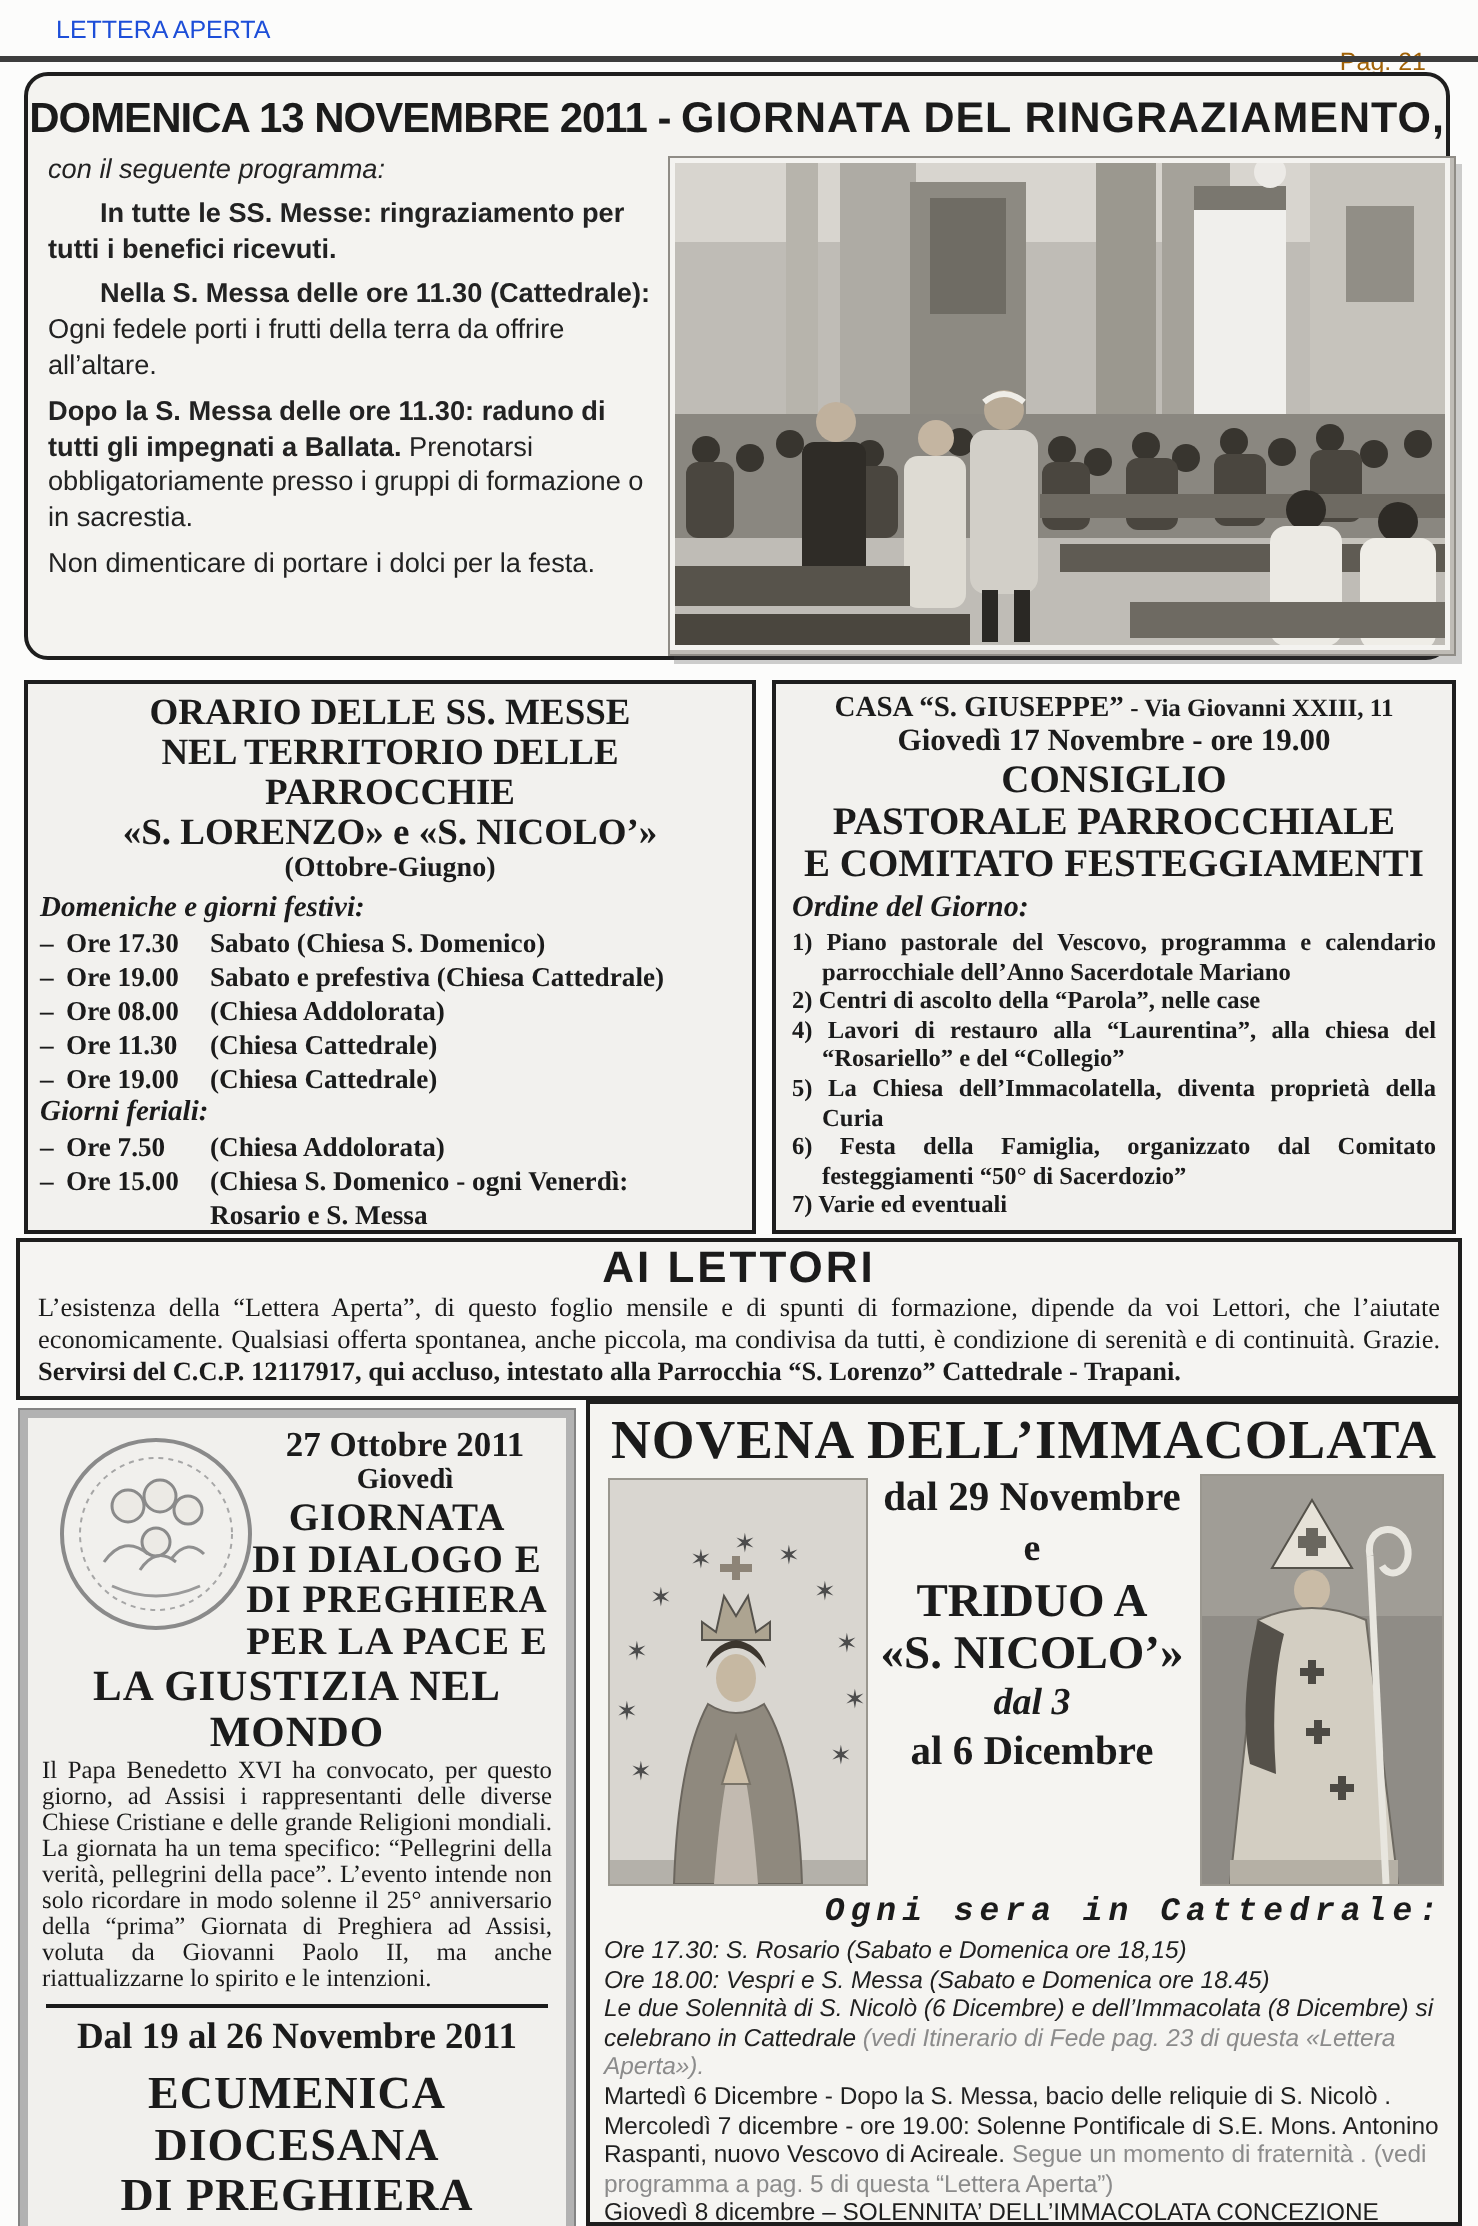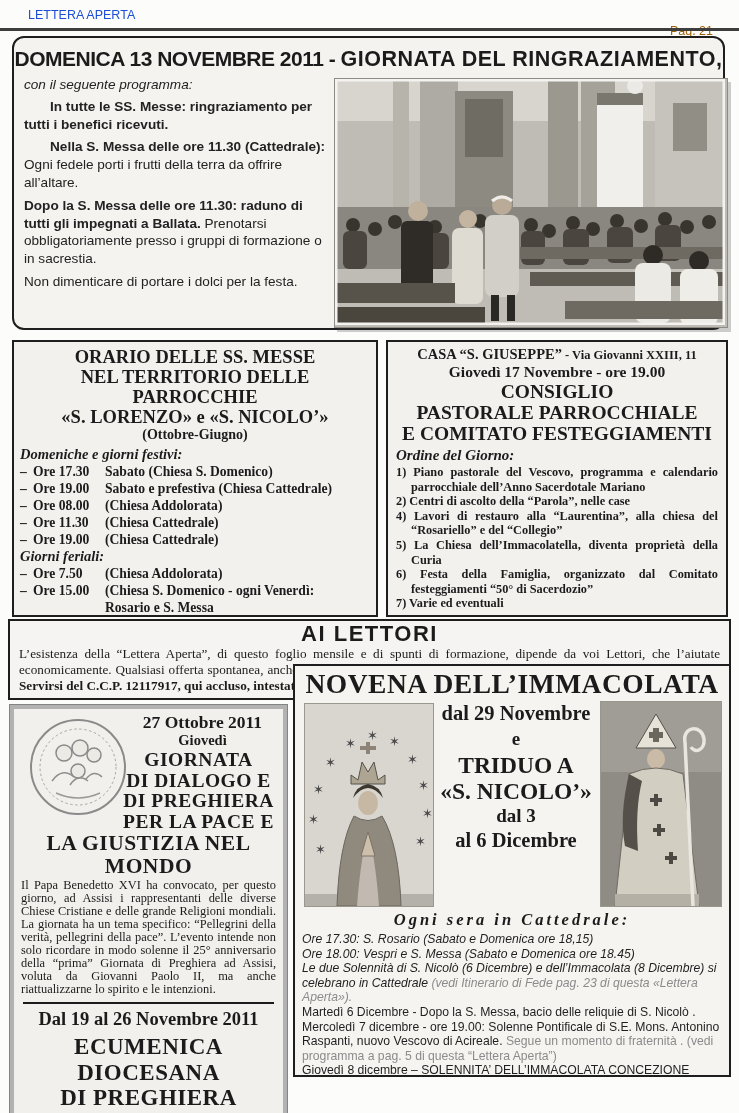"NOVENA DELL’IMMACOLATA" .boxN { top: 664px -> 700px }
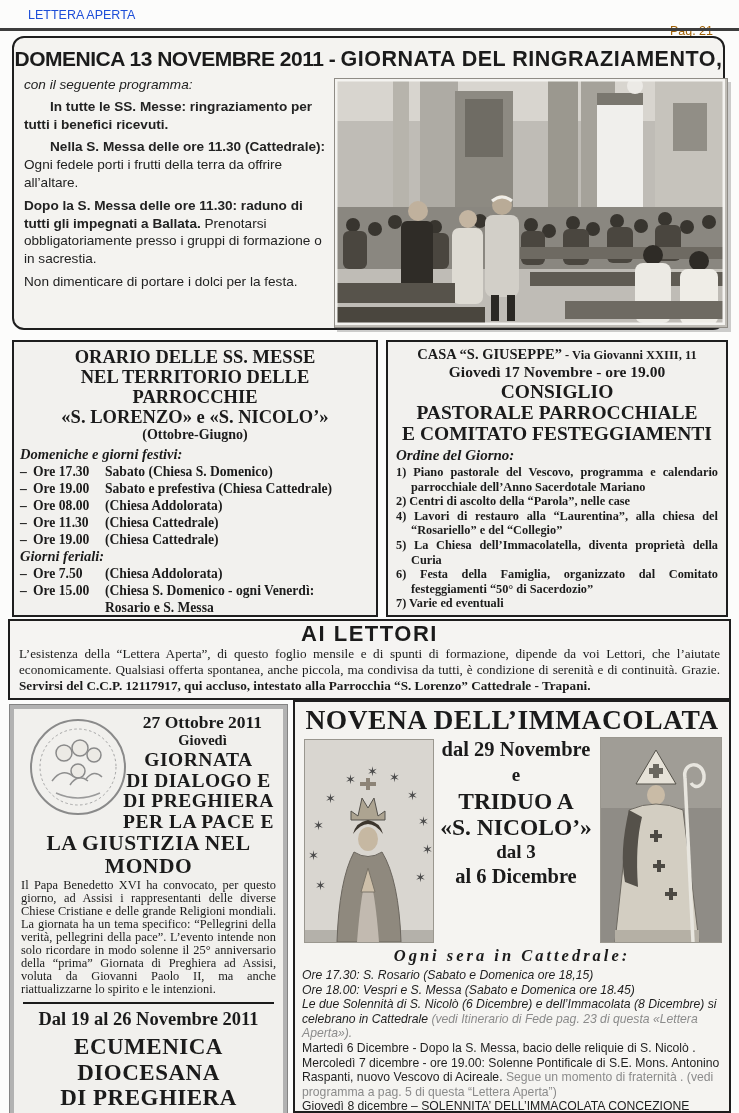"dal 3" .nv-c-c { font-style: none -> italic }
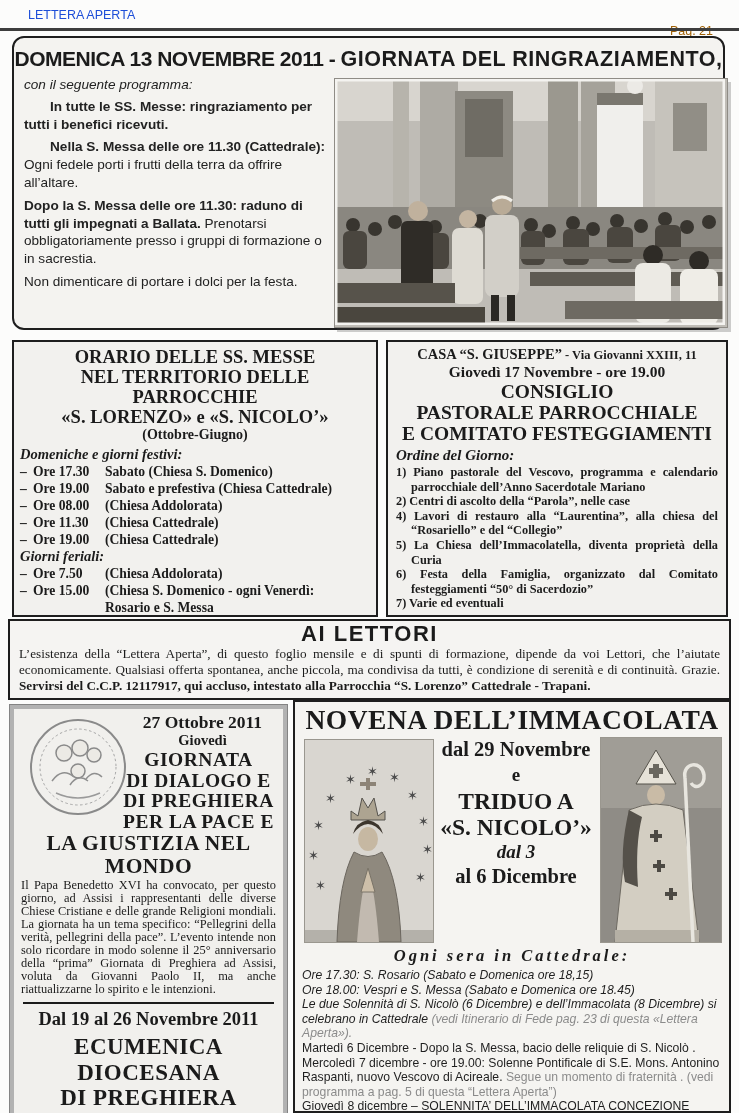"Ogni sera in Cattedrale:" .nv-sub { font-family: none -> Liberation Mono, monospace; text-align: center -> right }
